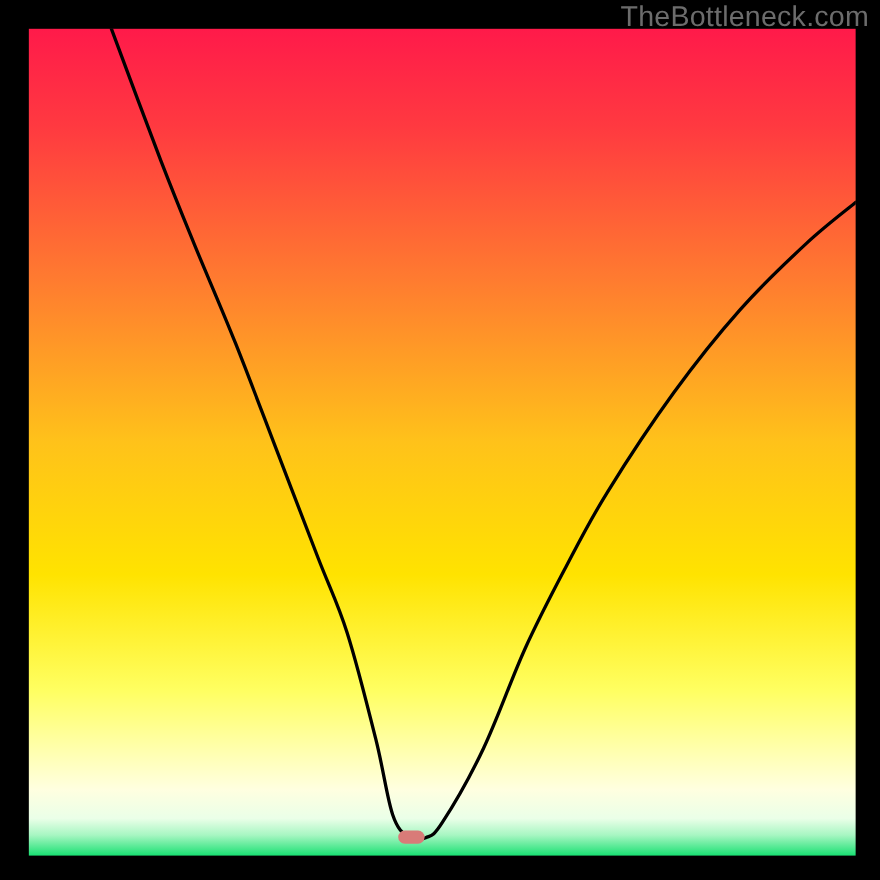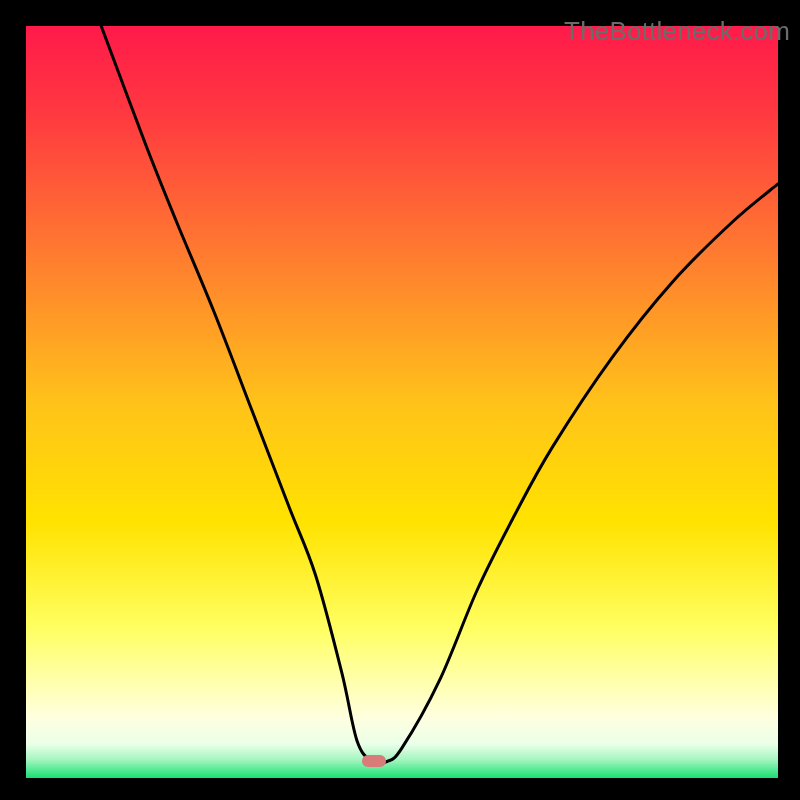"TheBottleneck.com" .watermark { top: 16px -> 0 }
